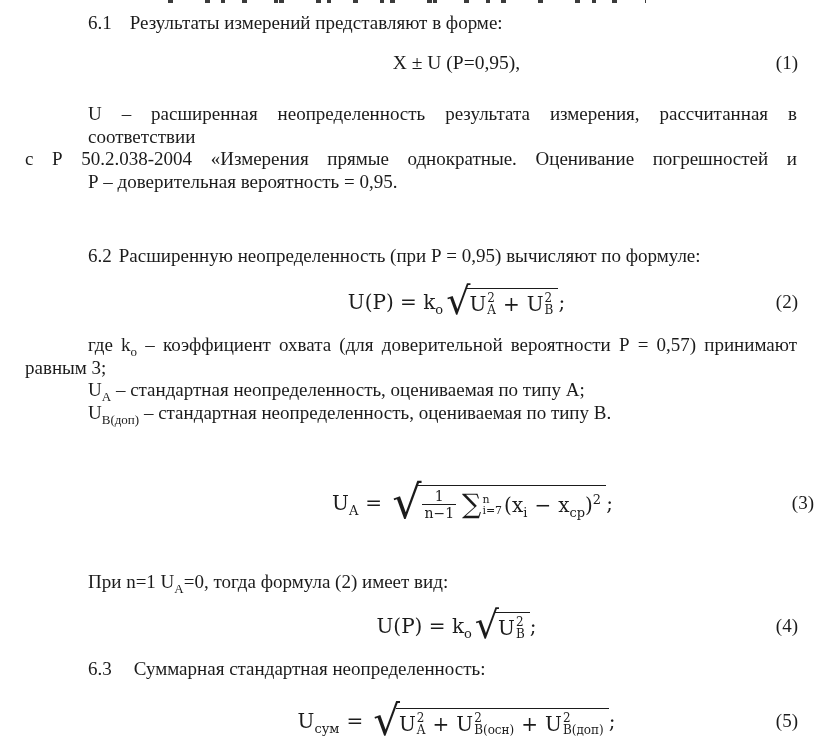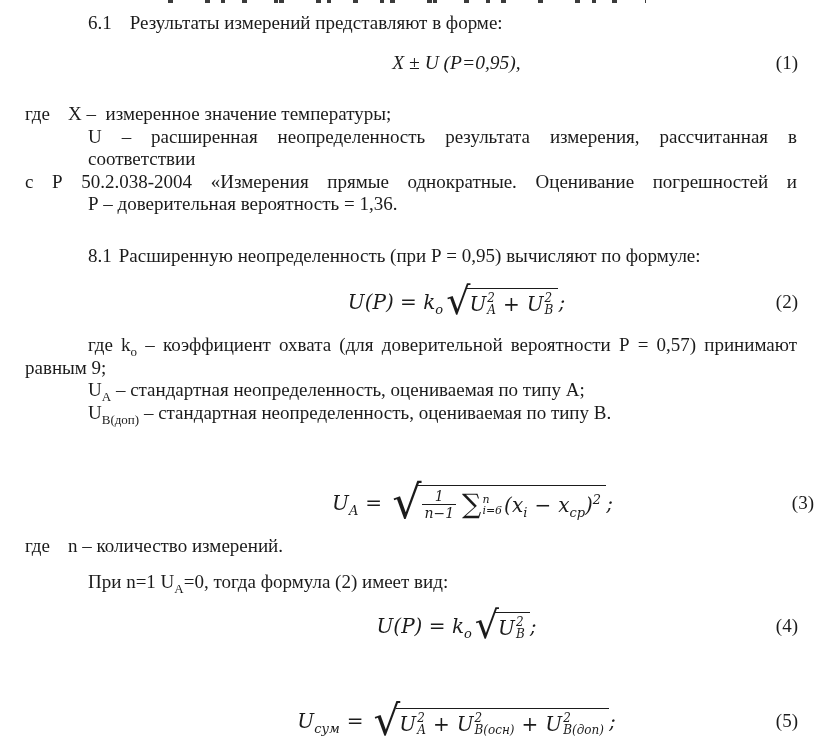"Х ± U (Р=0,95)," .fx { font-style: italic -> none }
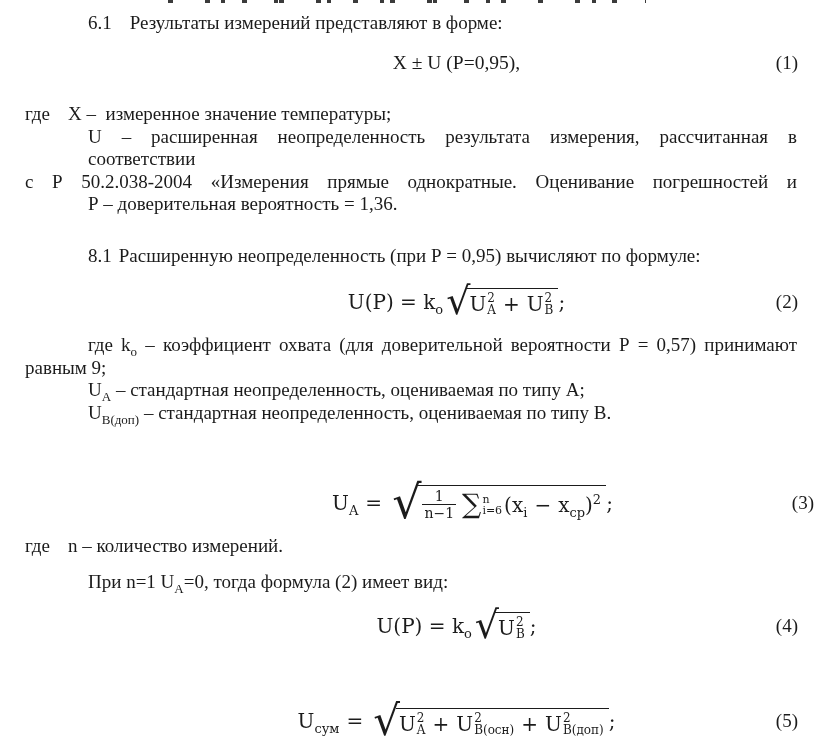"где Х – измеренное значение" div.line { html: <div> <span>где</span><span>Х – измеренное значение температуры;</span> </div> -> none }
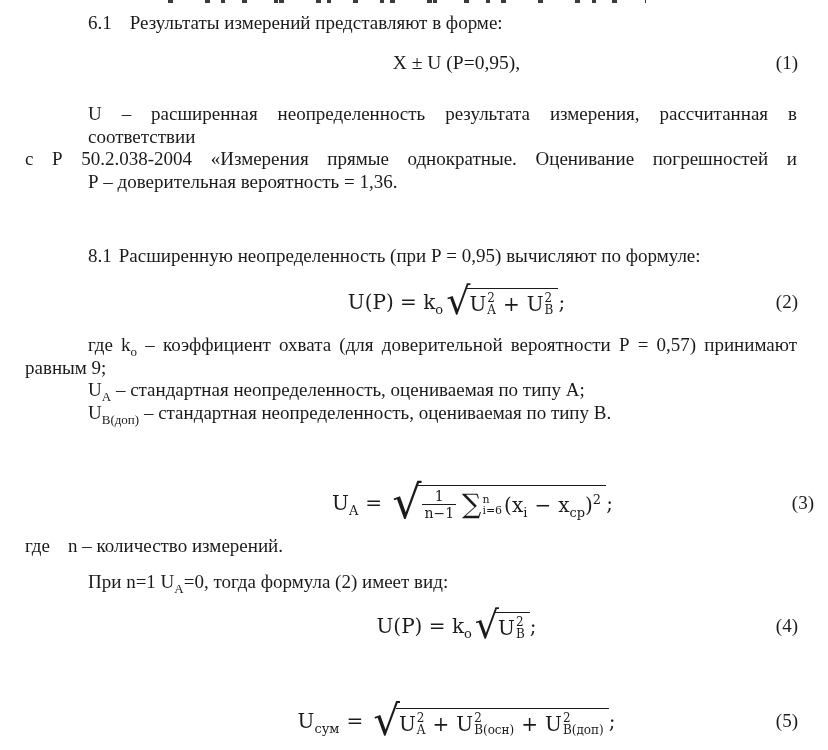"Р – доверительная вероятность =" span { text: 1,36 -> 0,95 }
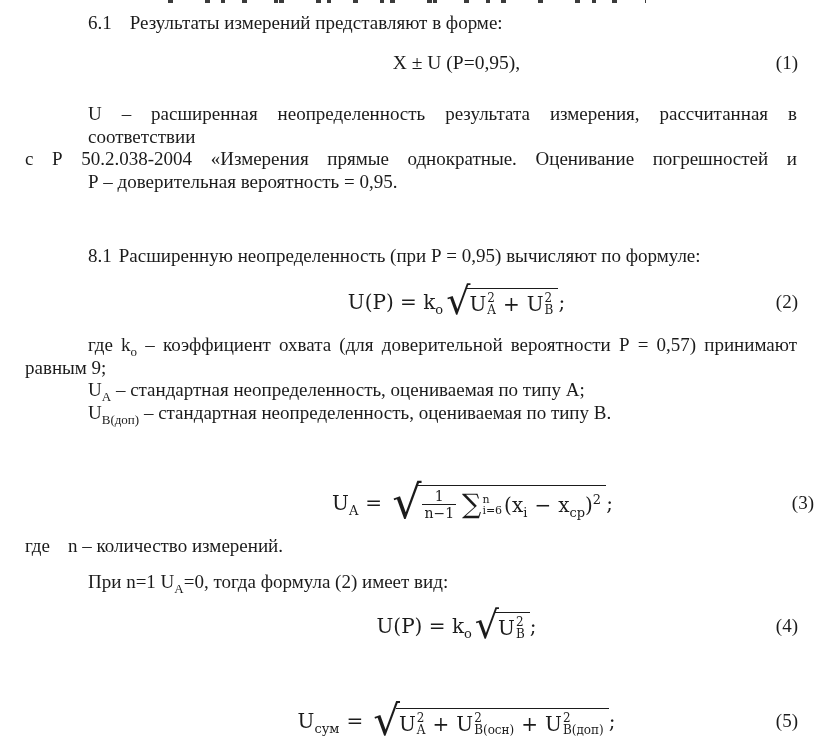"8.1" span { text: 8.1 -> 6.2 }
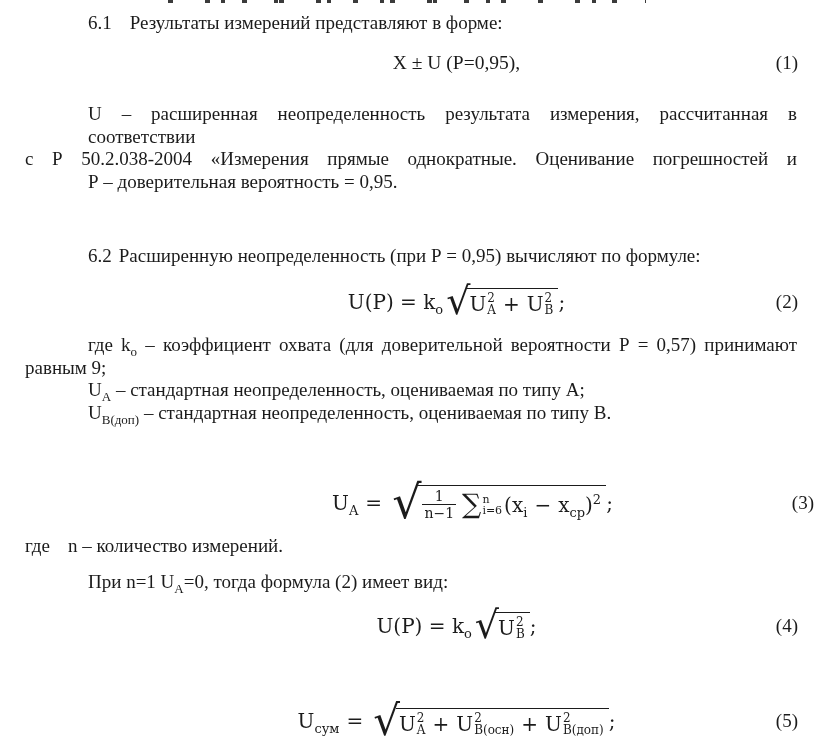"равным 9;" span { text: 9 -> 3 }
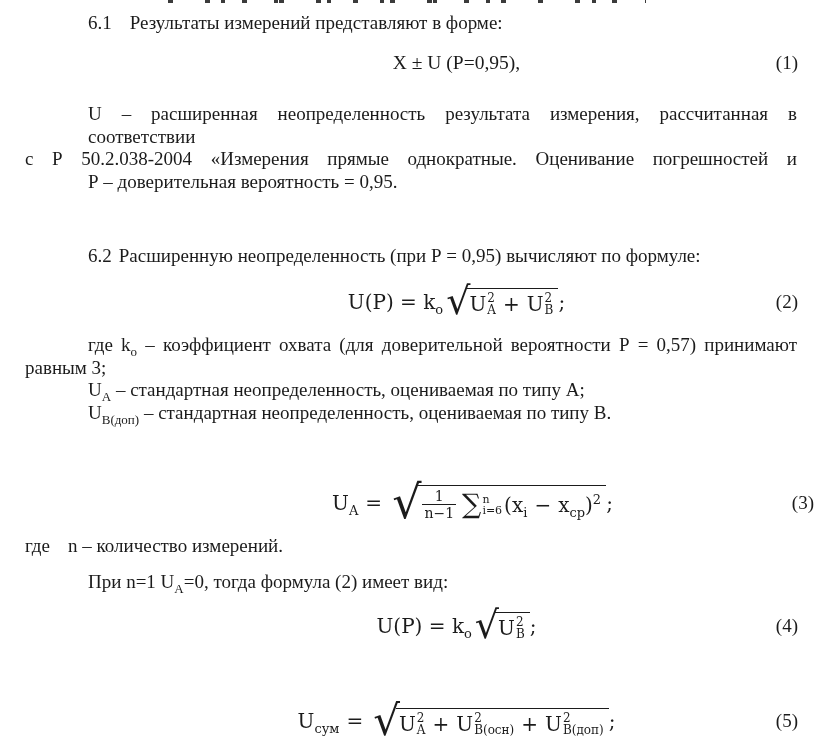"i=6" span.b { text: 6 -> 7 }
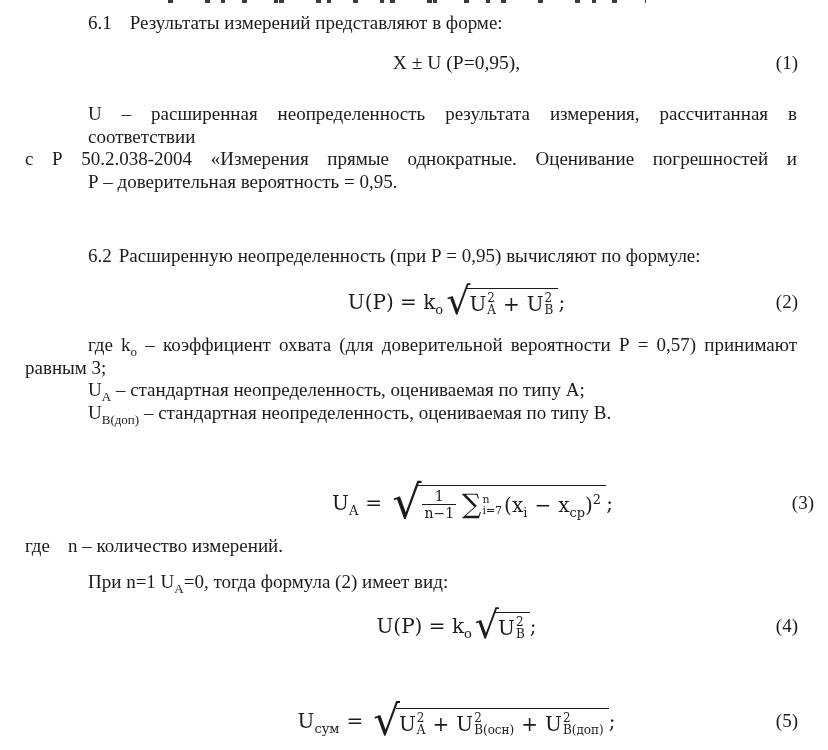"где n – количество измерений." div.tblock { html: <div> <div> <span>где</span><span>n – количество измерений.</span> </div> </div> -> none }
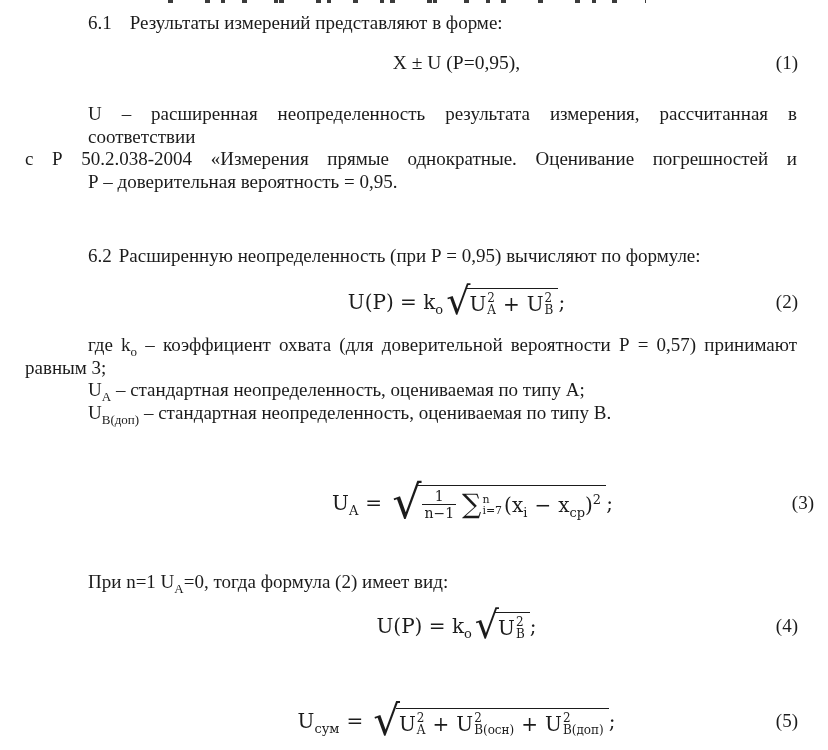"6.3 Суммарная стандартная" div.hline { html: none -> <div> <span>6.3</span><span>Суммарная стандартная неопределенность:</span> </div> }
